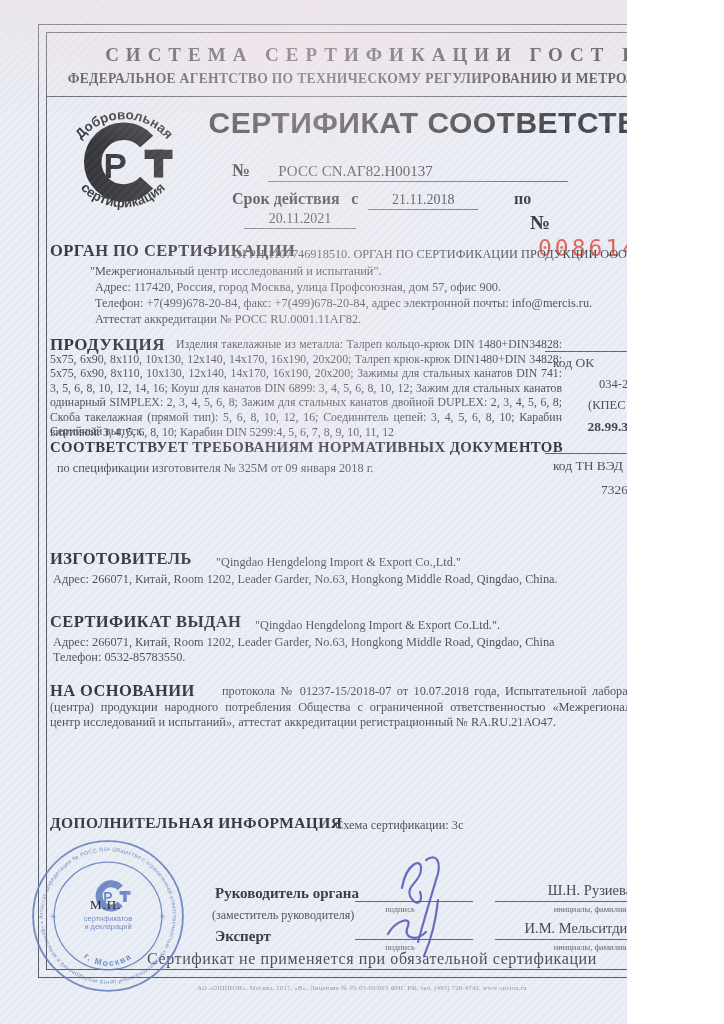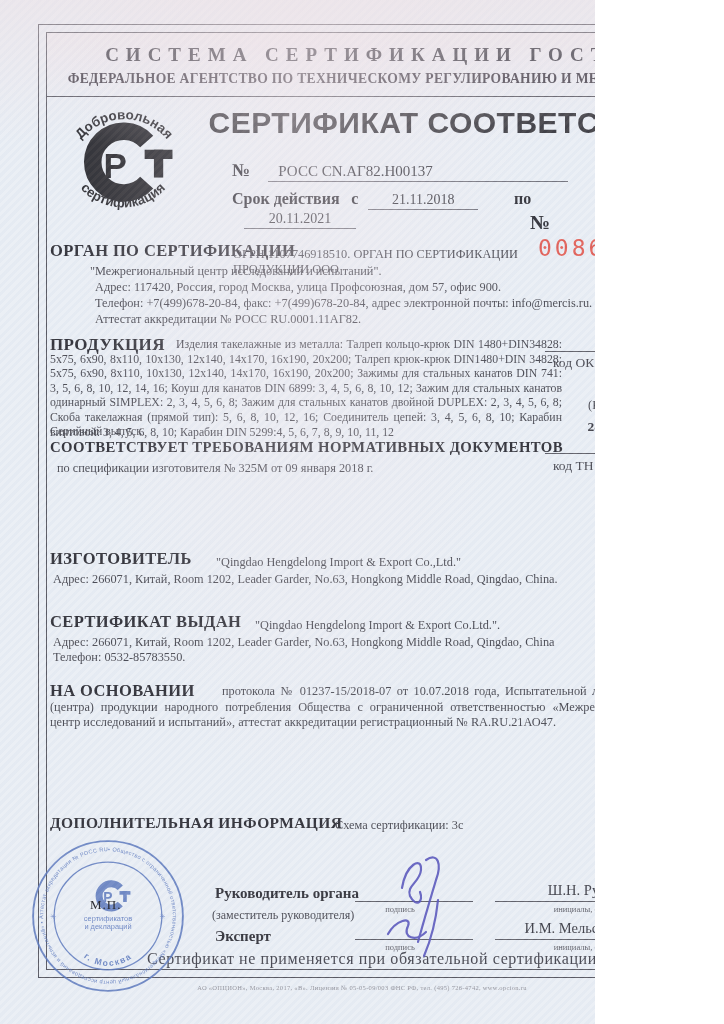"М.П." .page { padding-left: none -> 32px }
